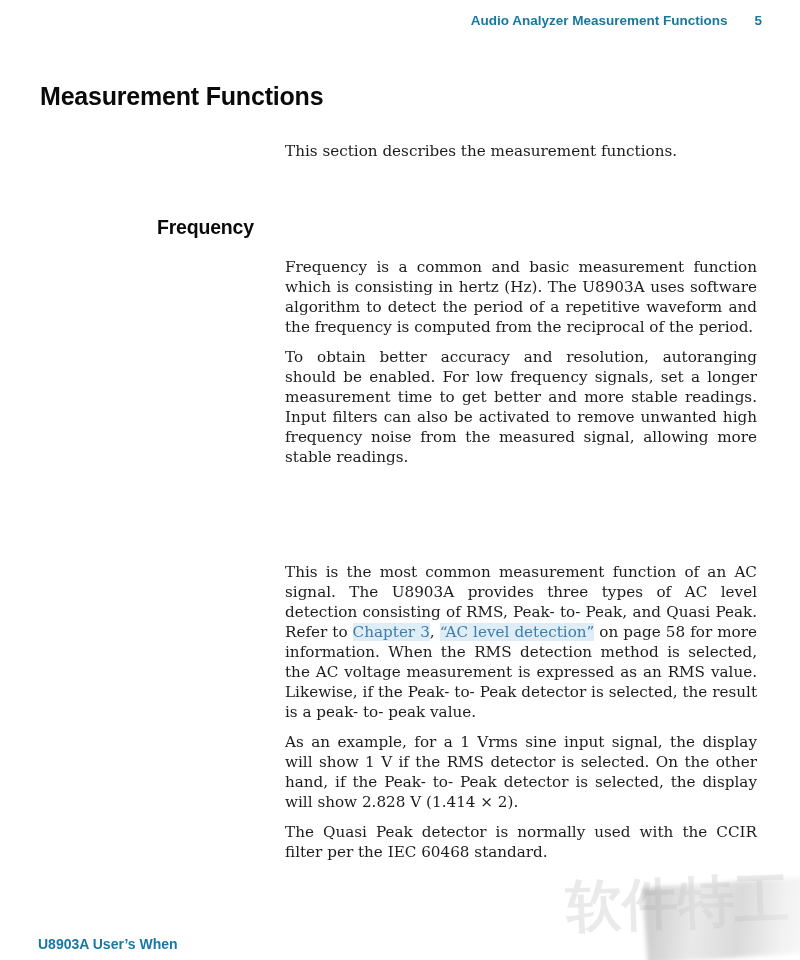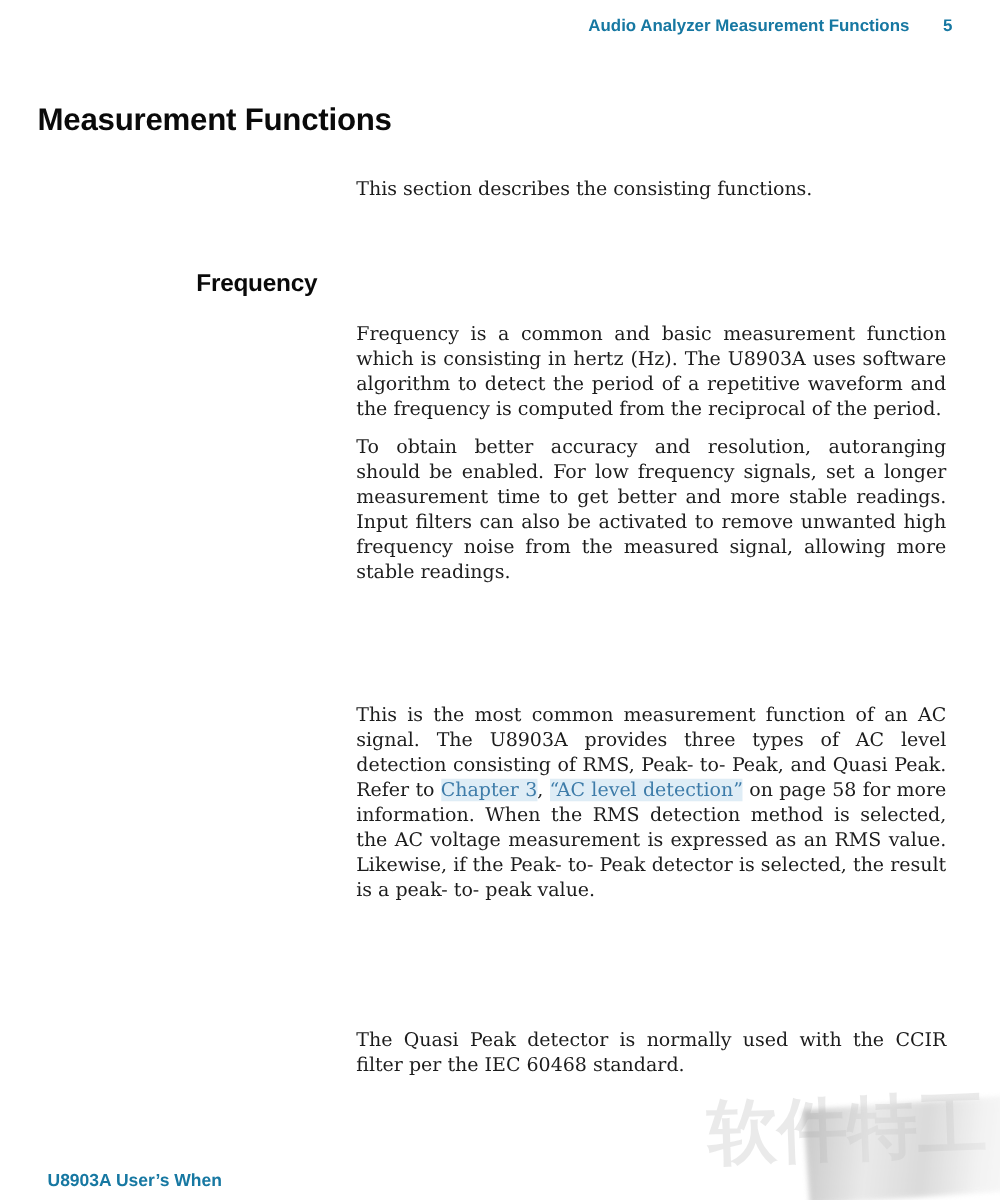"Measurement Functions" .doc-title { left: 30px -> 40px }
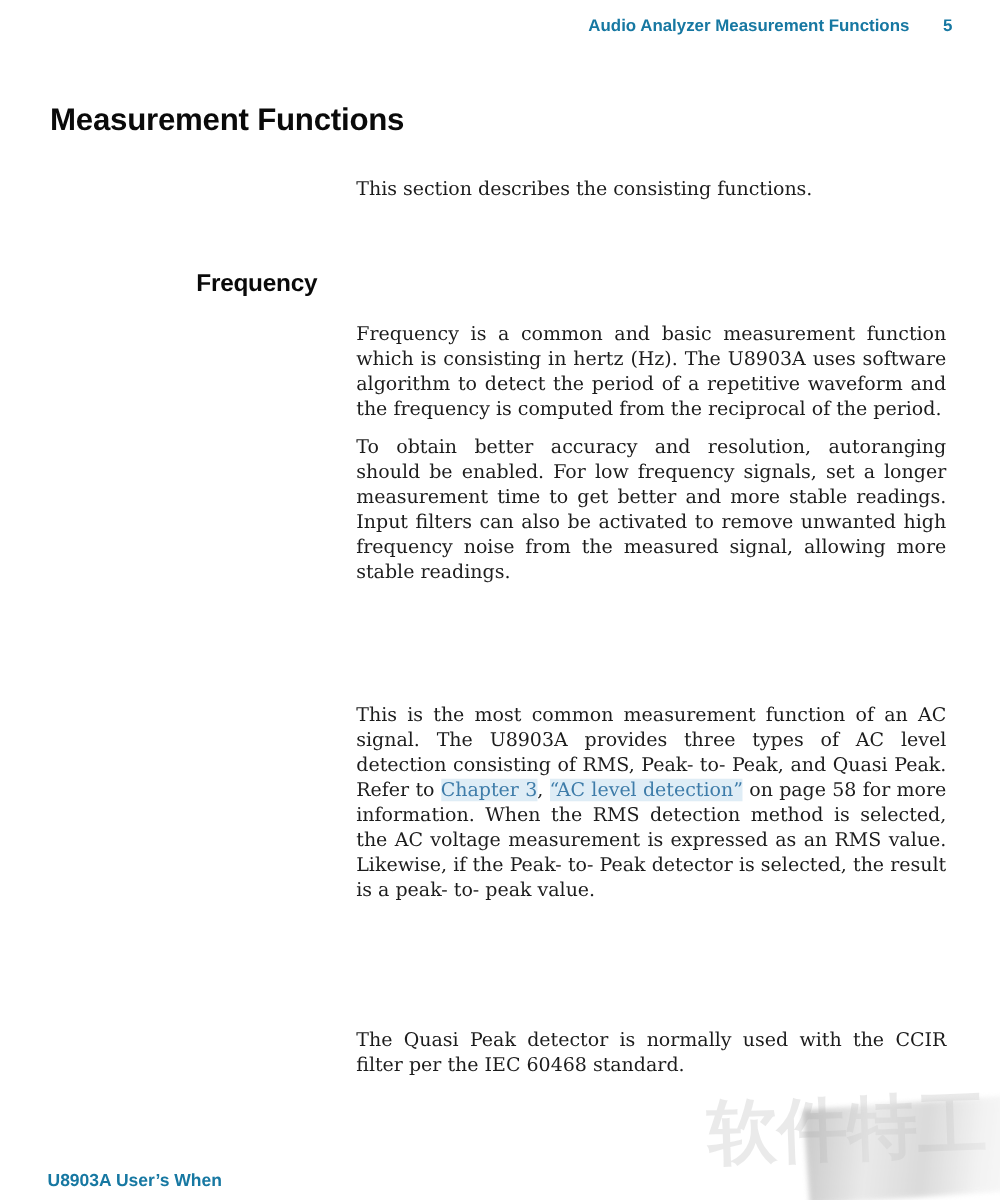"This section describes the consisting" p.body-text { text: consisting -> measurement }
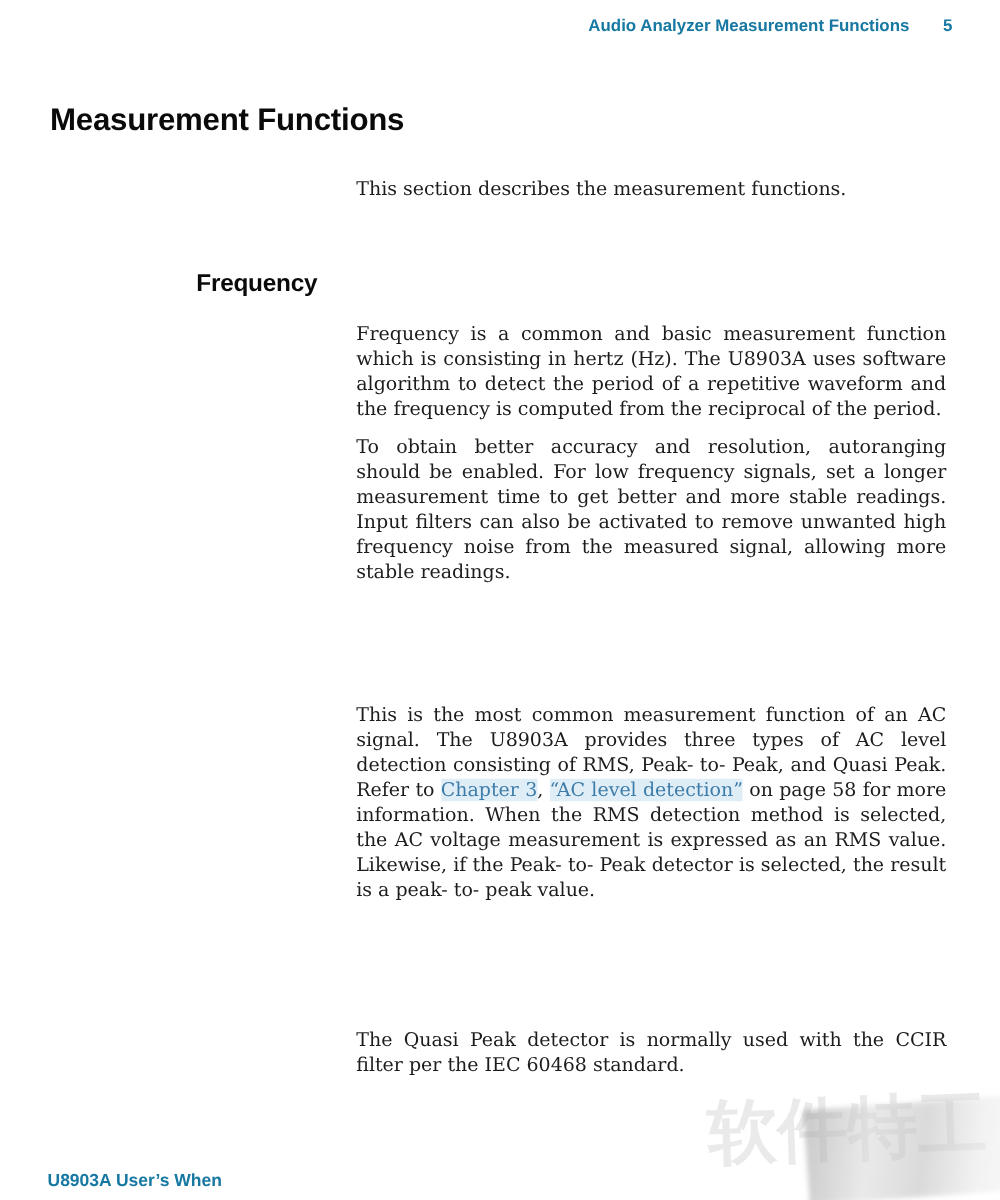"As an example, for a" p.body-text { html: none -> <p>As an example, for a 1 Vrms sine input signal, the display will show 1 V if the RMS detector is selected. On the other hand, if the Peak- to- Peak detector is selected, the display will show 2.828 V (1.414 × 2).</p> }
